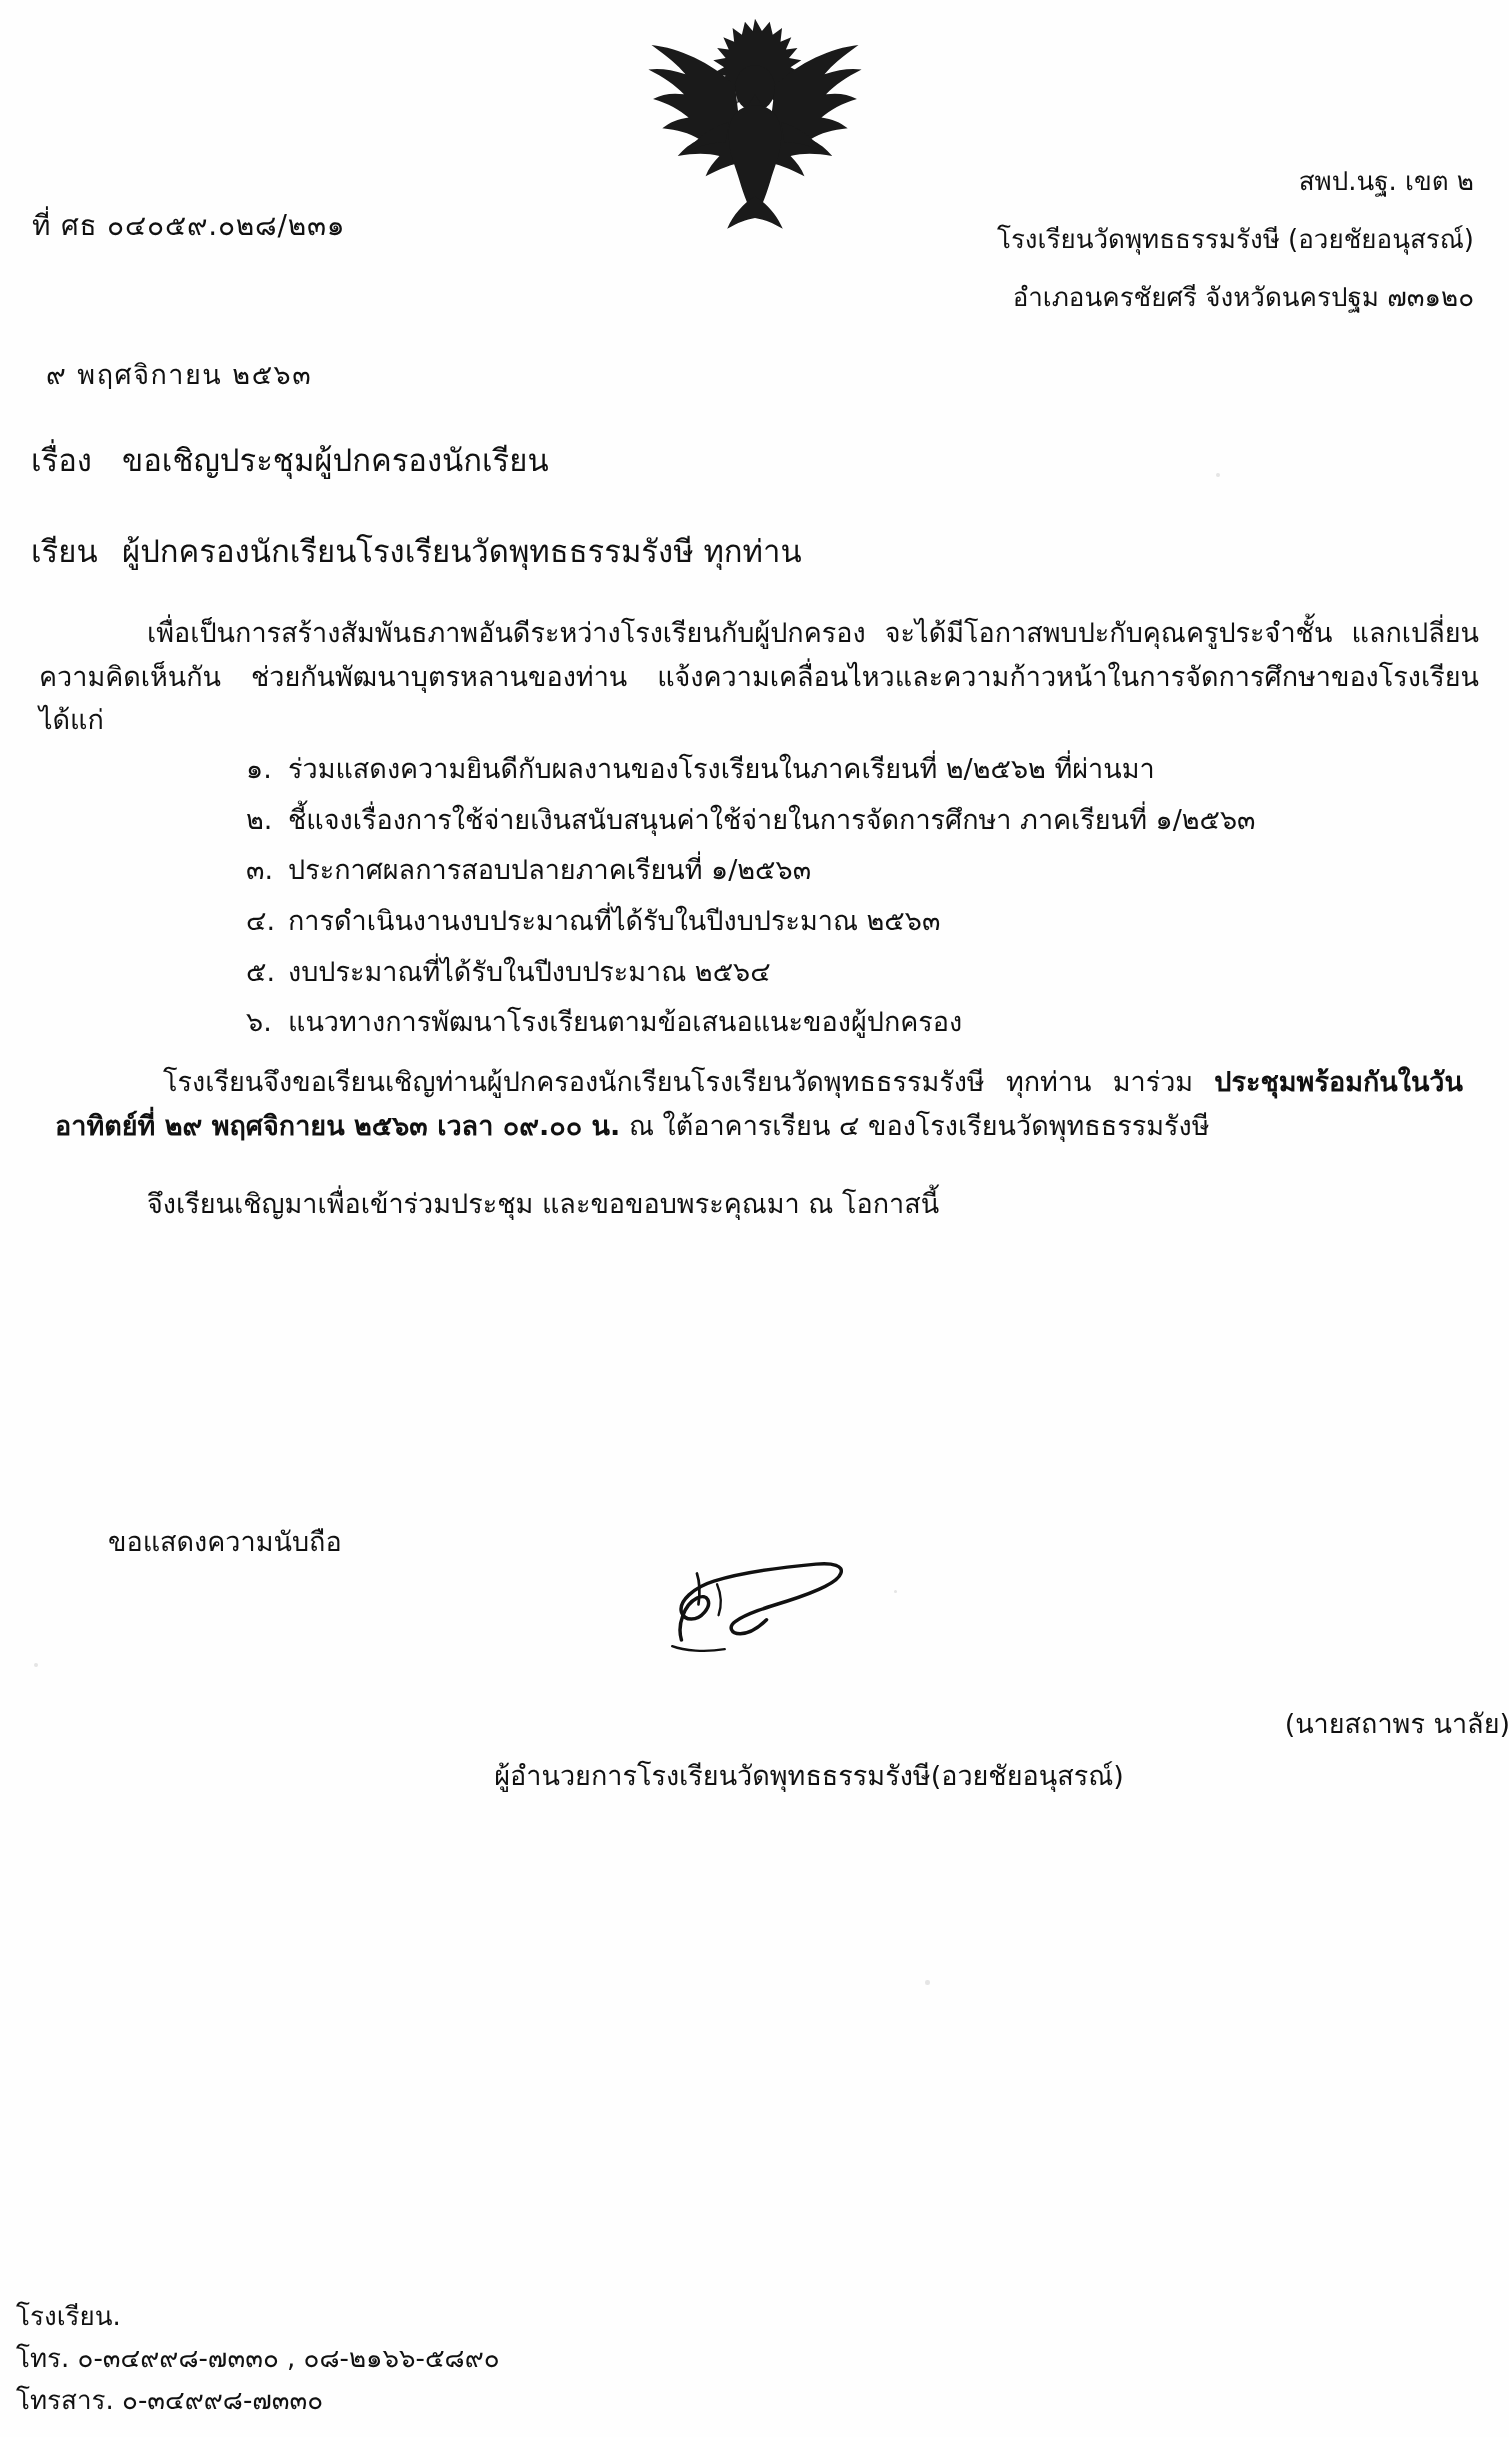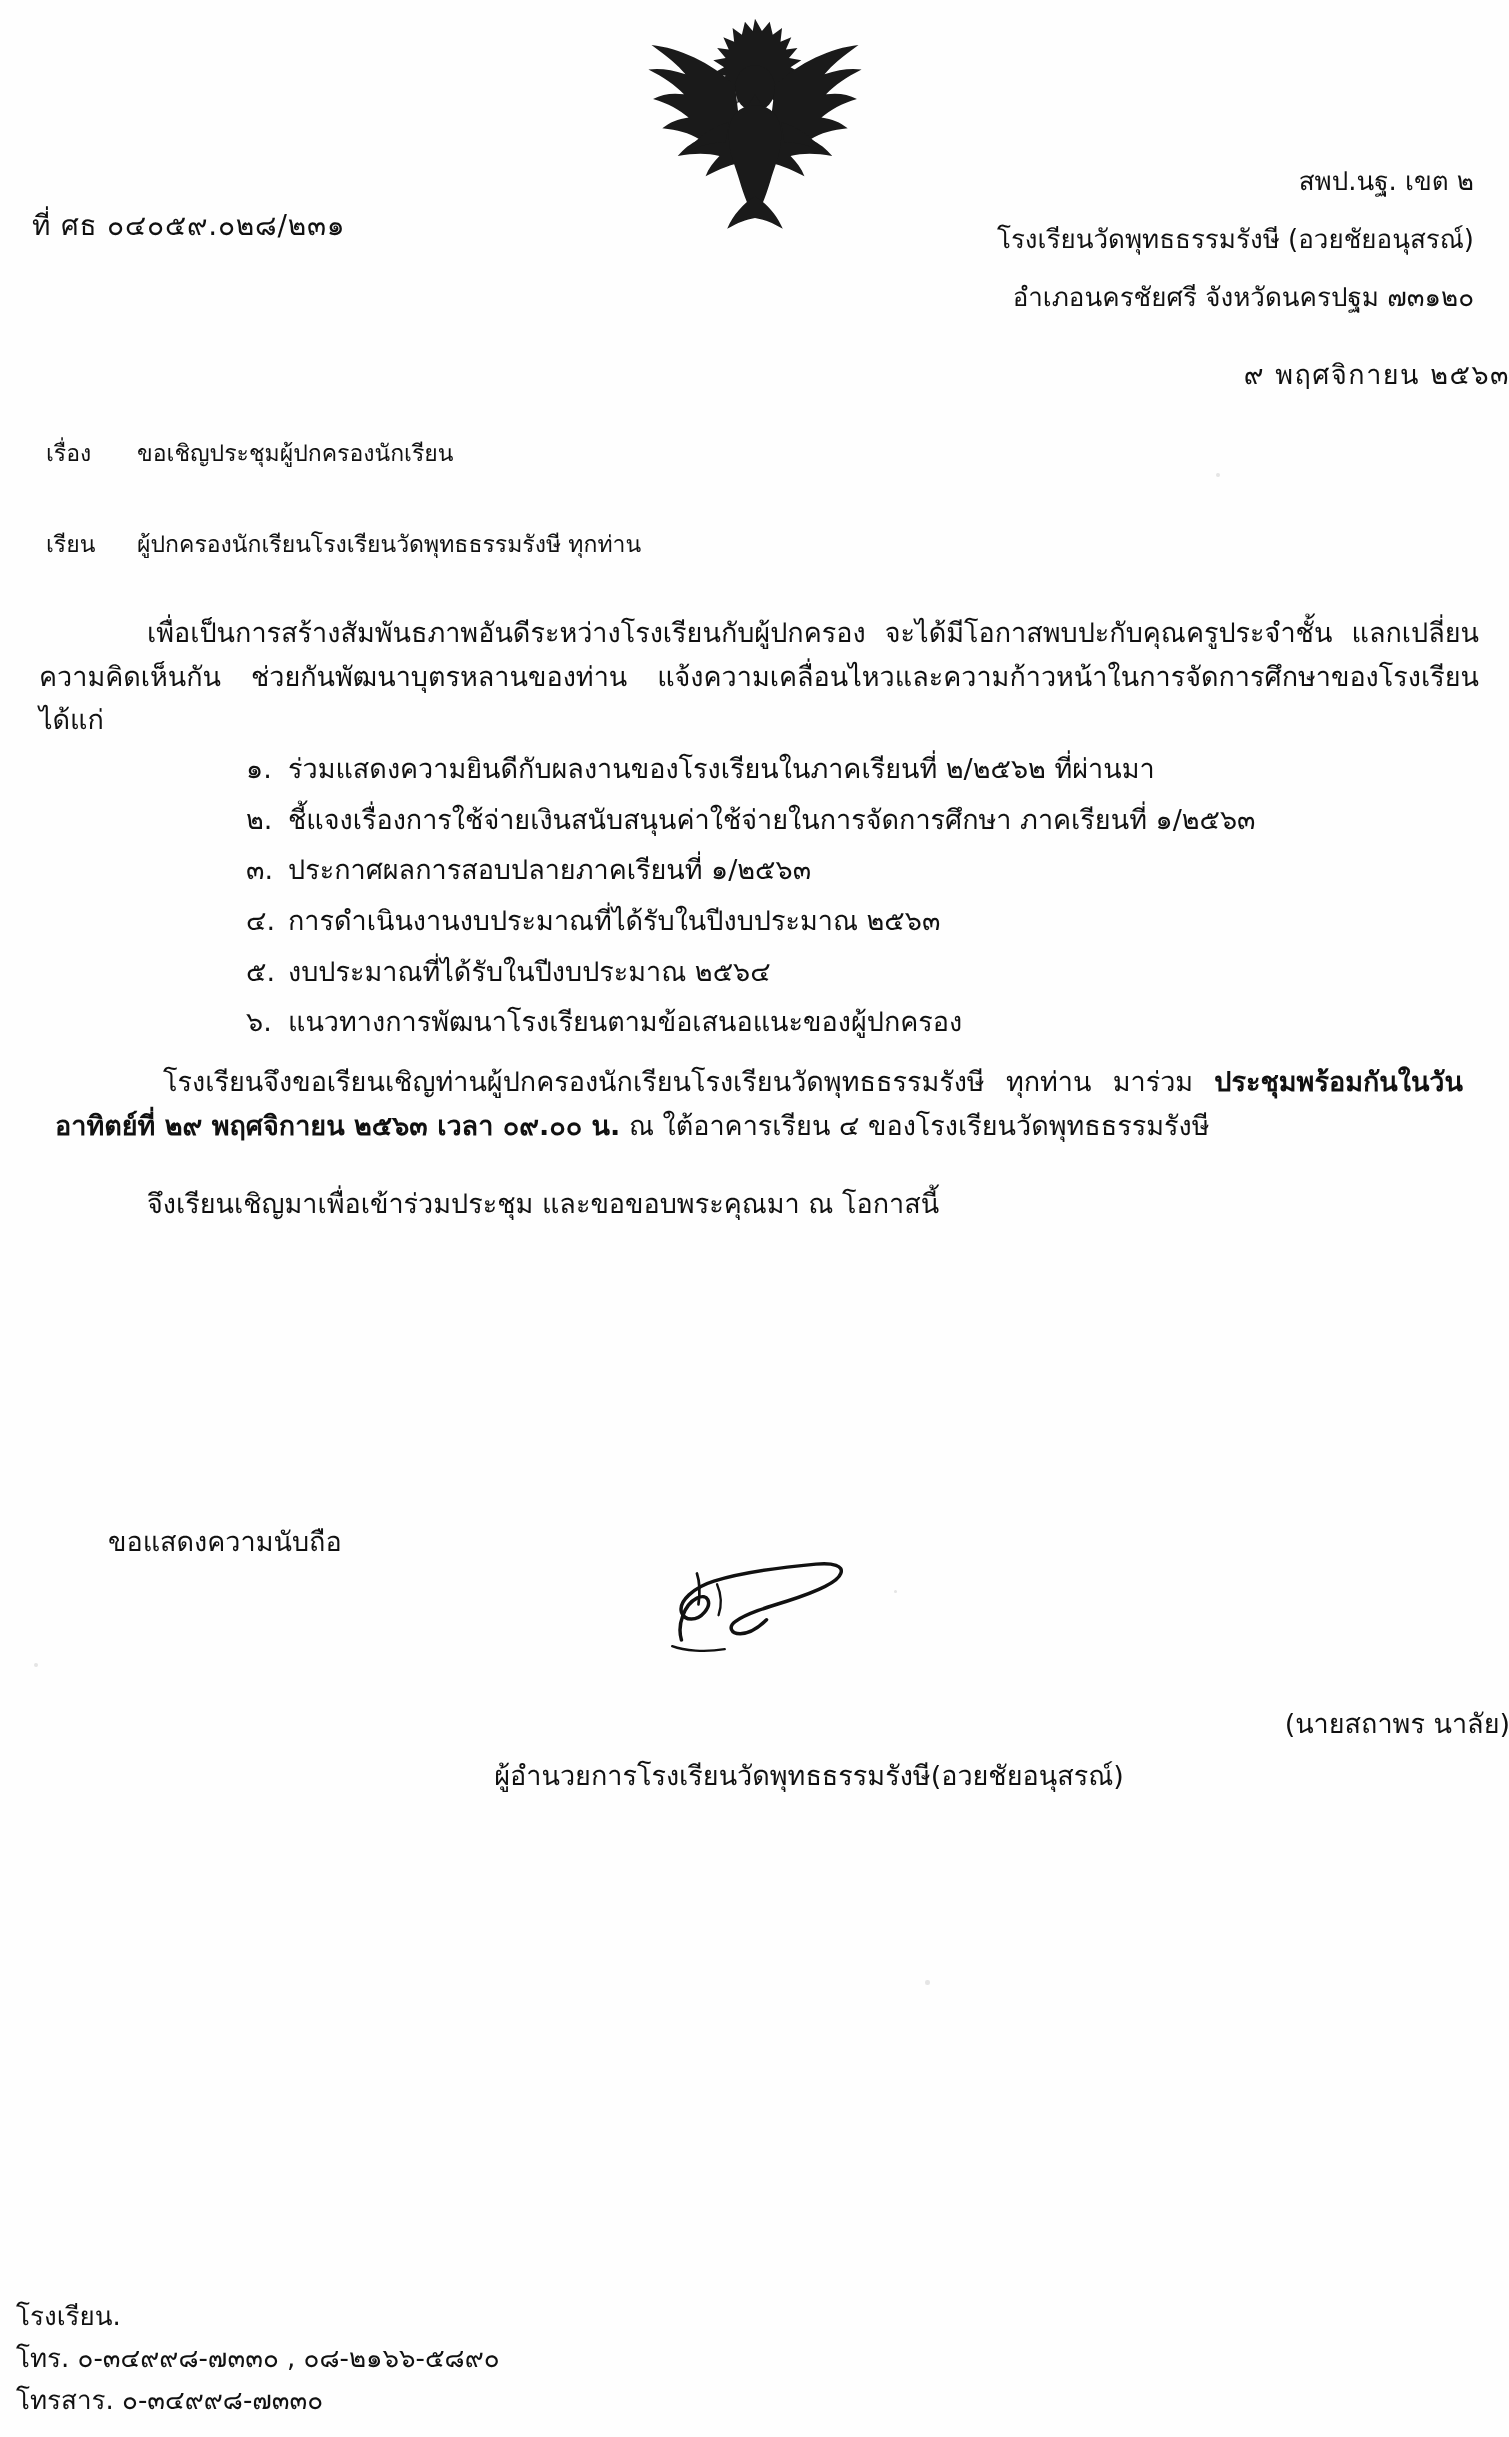"๙ พฤศจิกายน ๒๕๖๓" .date-line { text-align: right -> left }
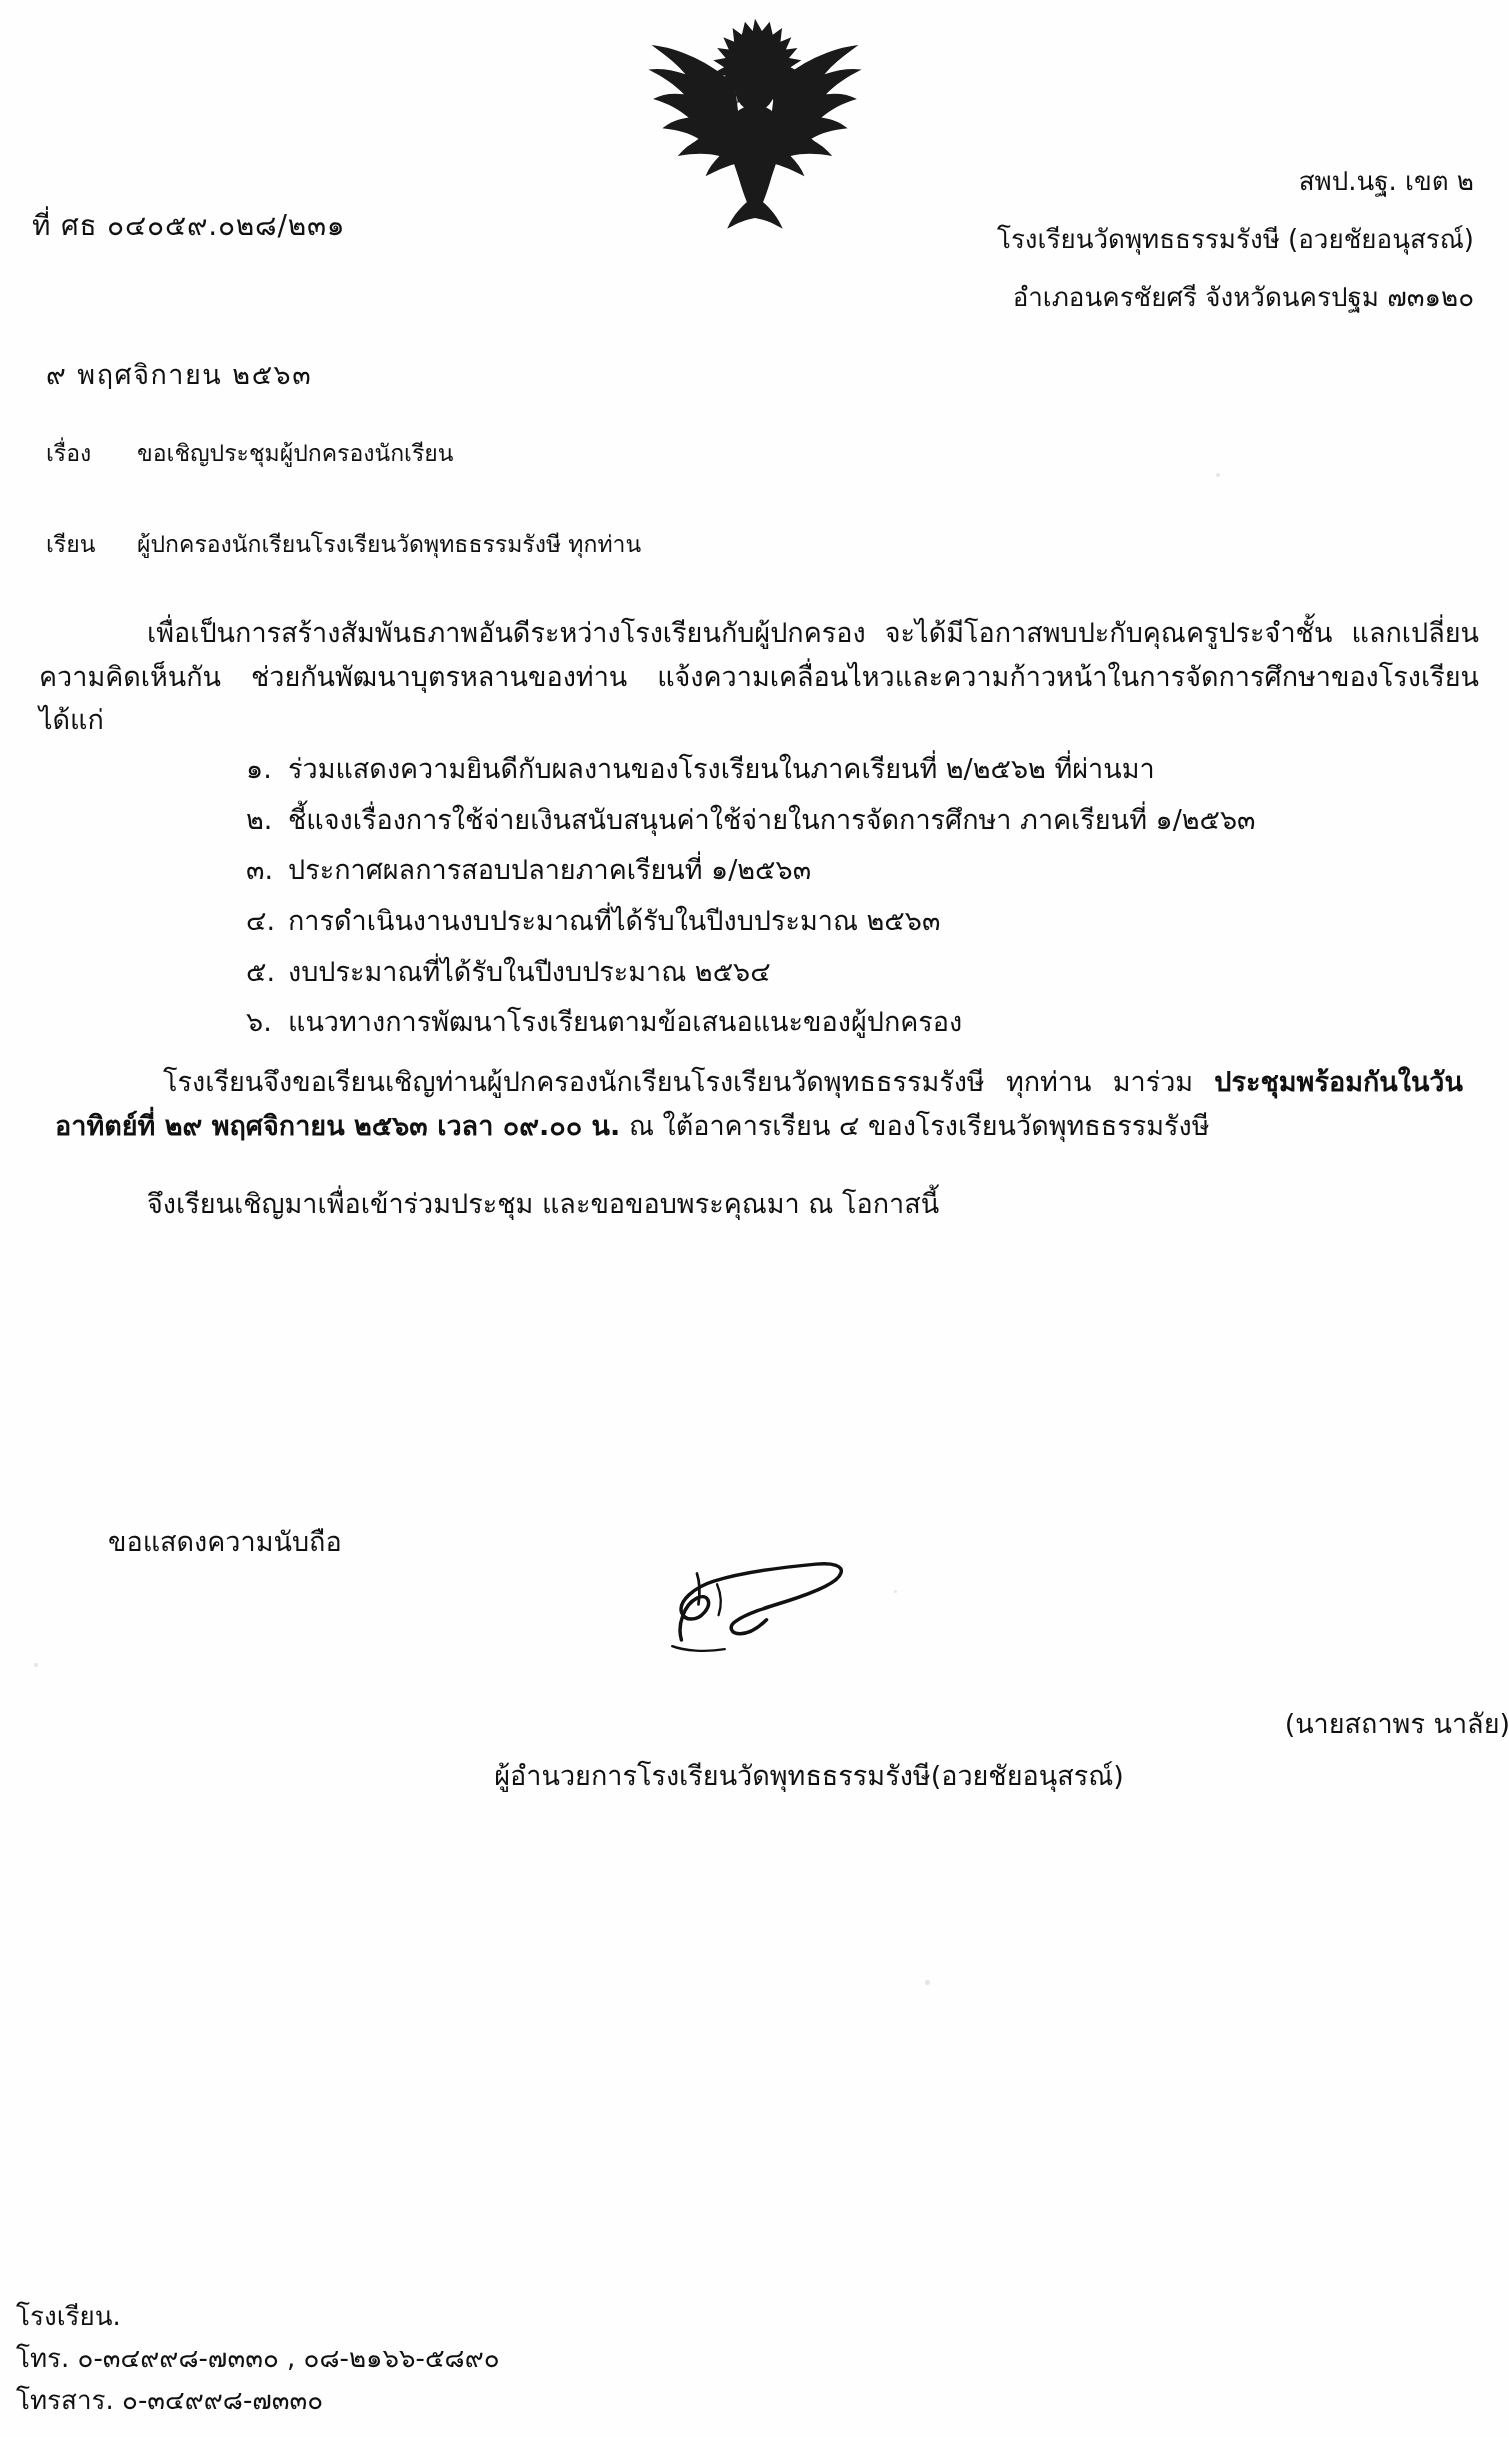"เรื่อง ขอเชิญประชุมผู้ปกครองนักเรียน" .field-row { font-size: 23px -> 31px; left: 46px -> 31px }
